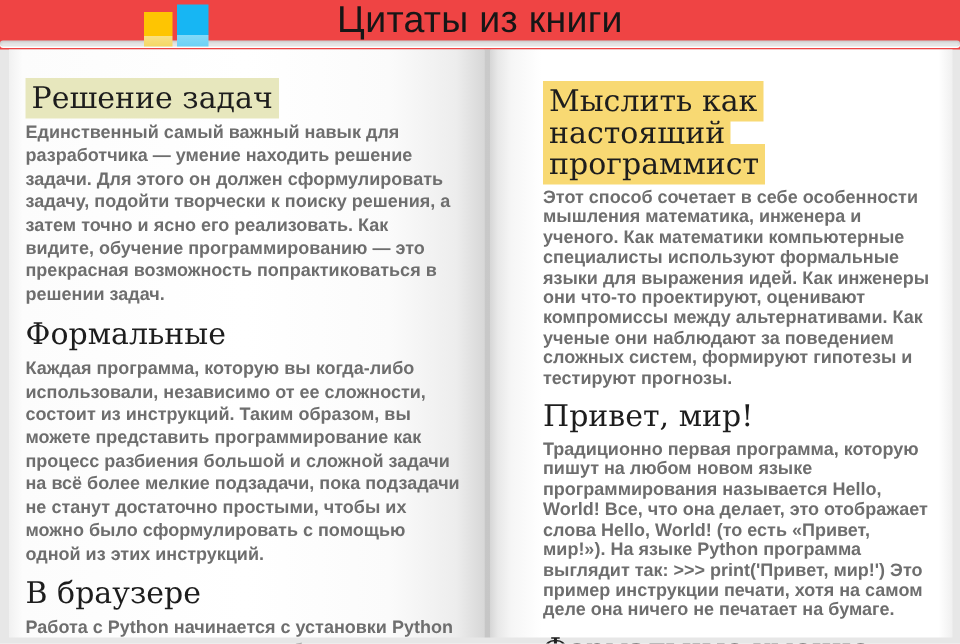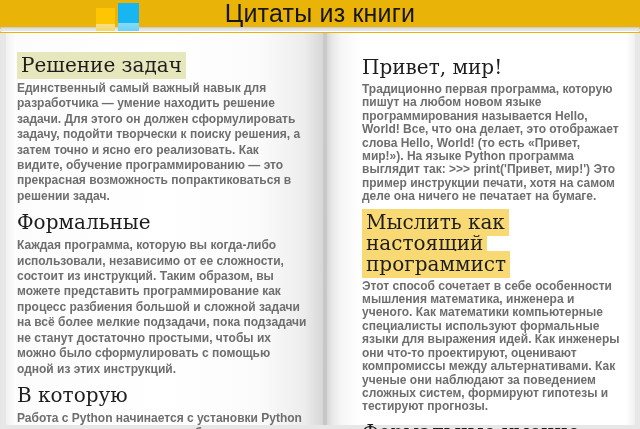"Цитаты из книги" .header { background: #eab308 -> #ef4444 }
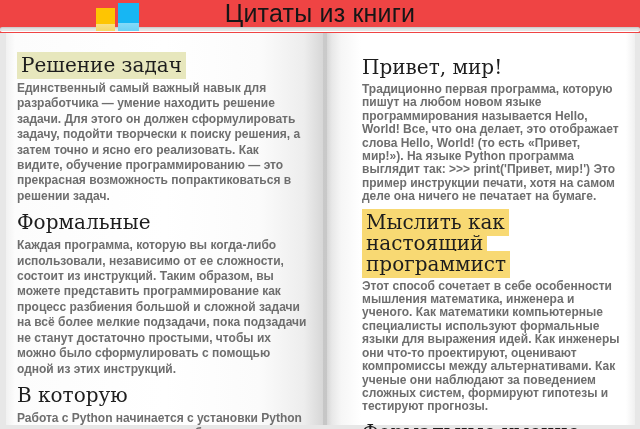"Привет, мир!" section.section { order: before "Мыслить как настоящий программист" -> after "Мыслить как настоящий программист" }
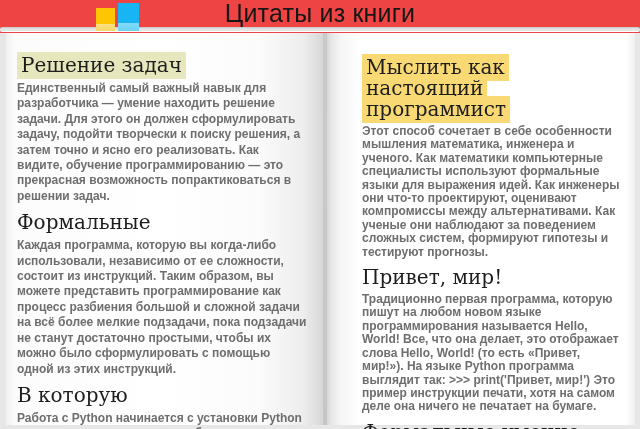"В которую" h2 { text: которую -> браузере }
